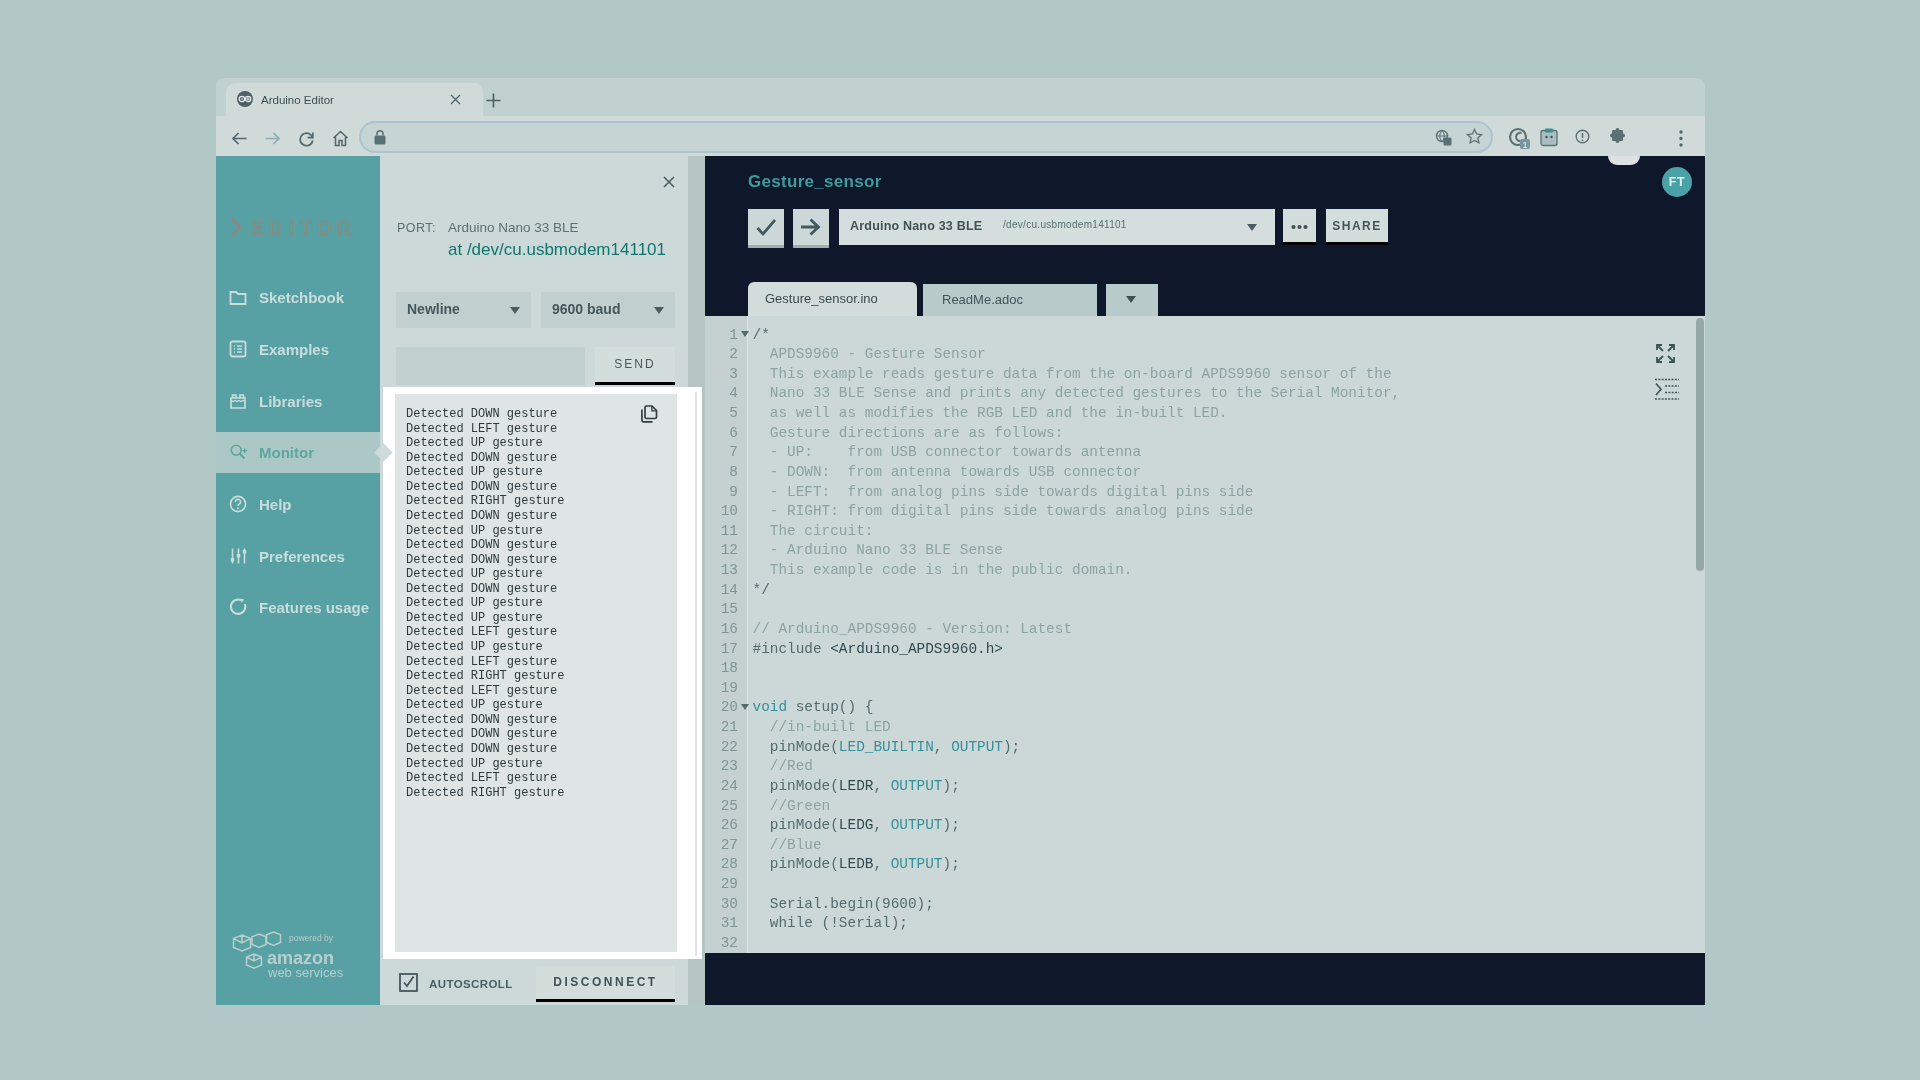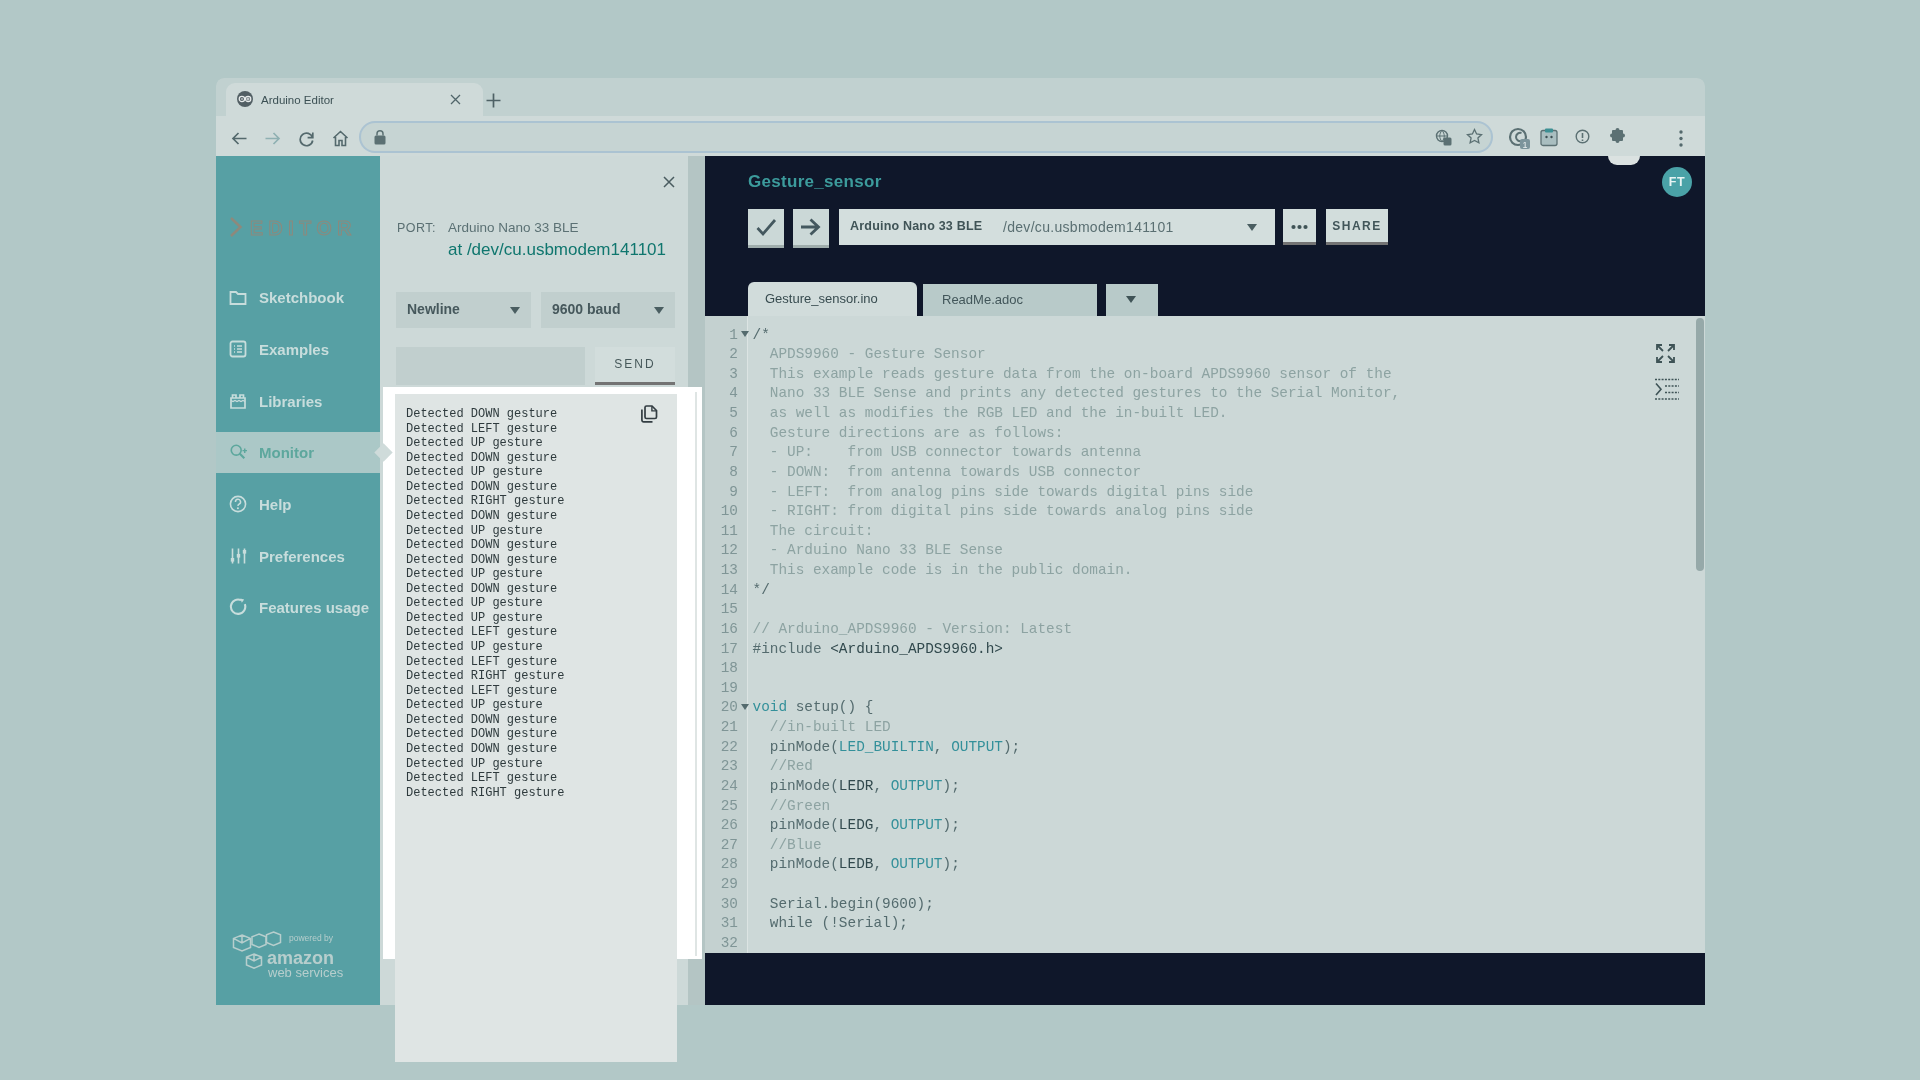"/dev/cu.usbmodem141101" span.abs { font-size: 14px -> 10px }
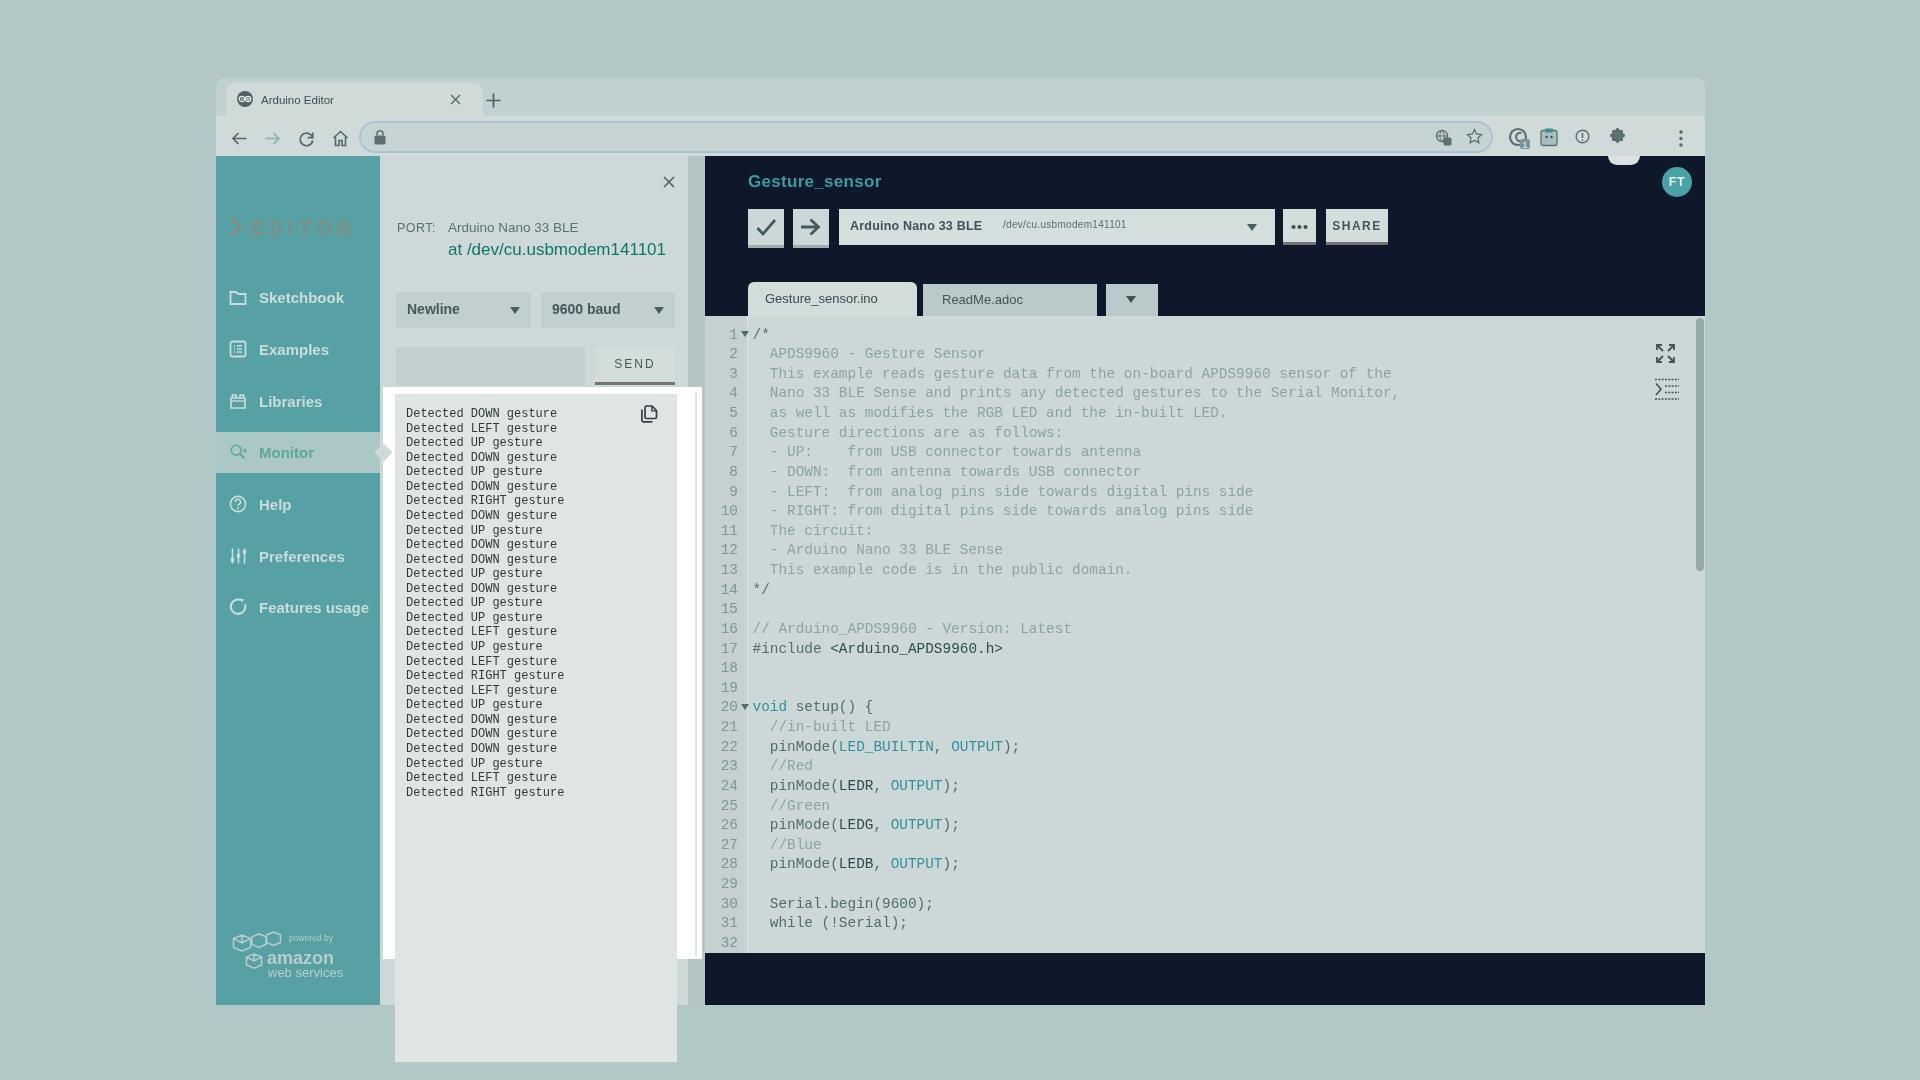"SHARE" .btn { border-bottom: 3px solid #737373 -> 3px solid #000000 }
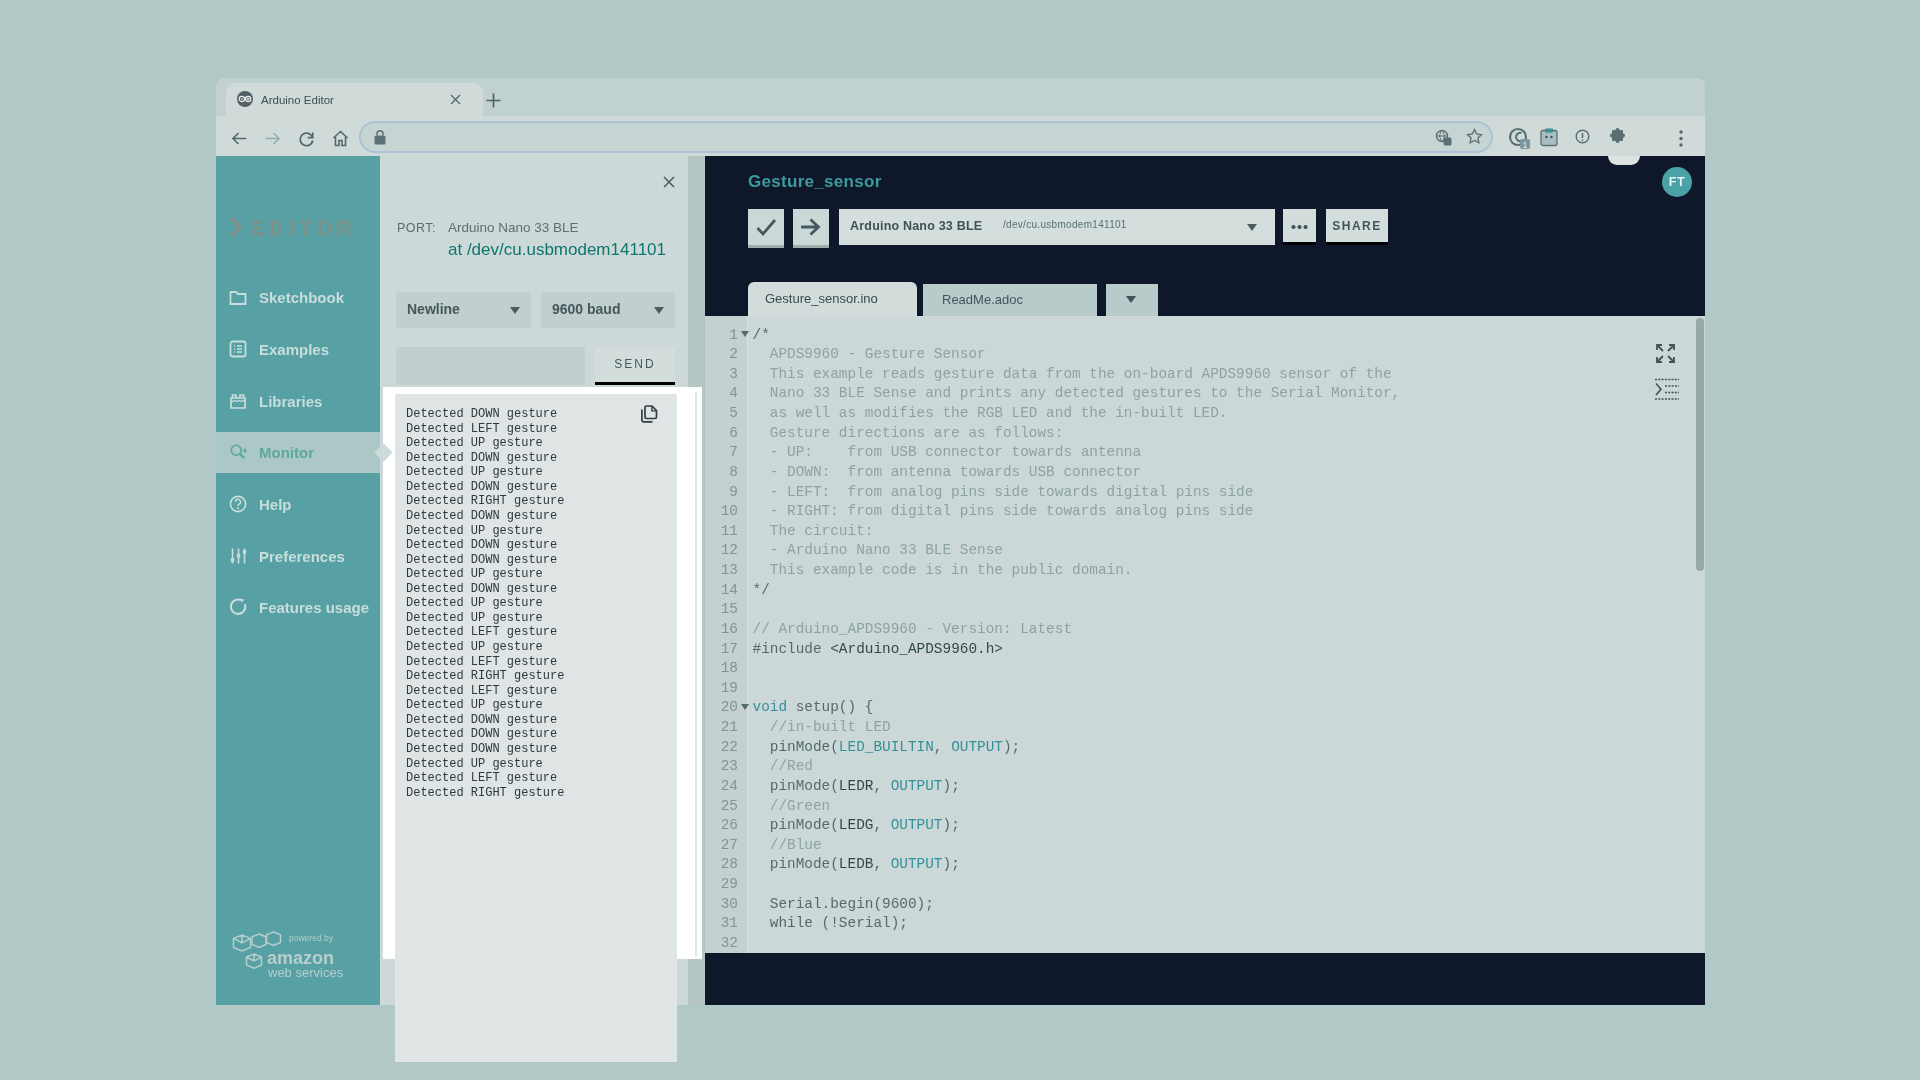"Detected DOWN gesture" #serial { height: 668px -> 558px }
